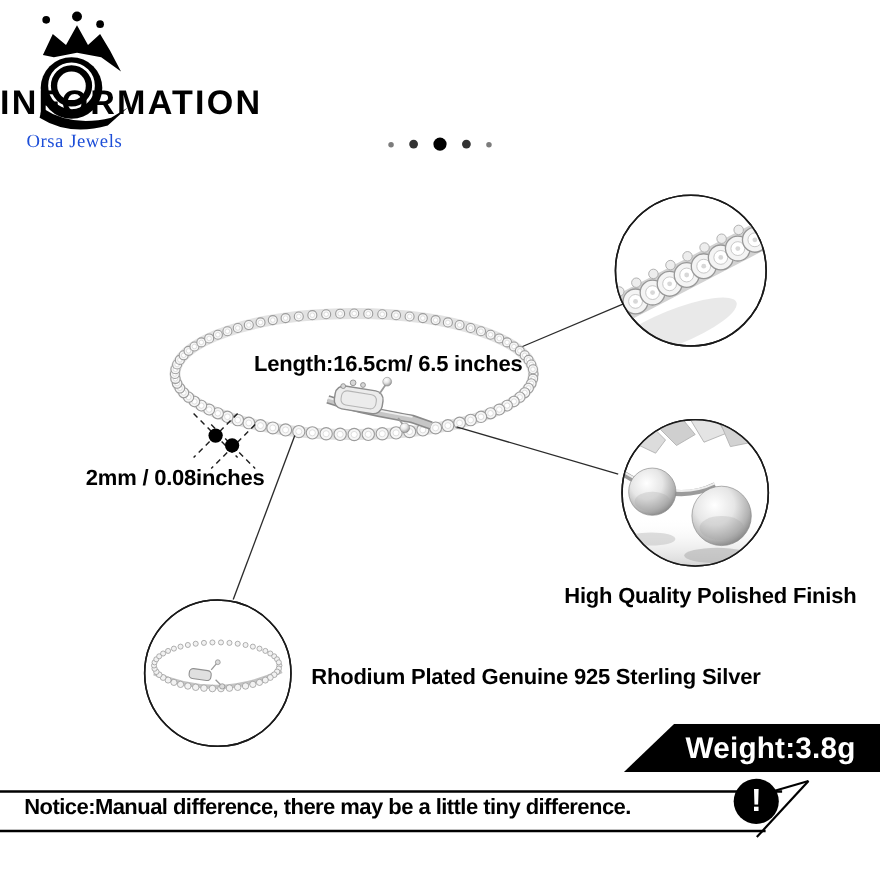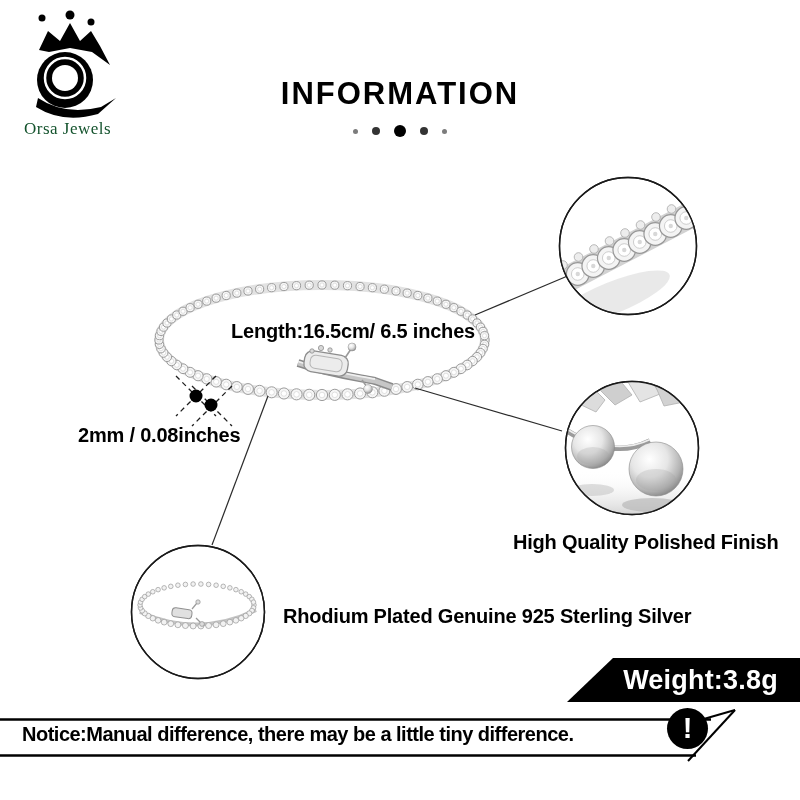"INFORMATION" .page-title { text-align: center -> none }
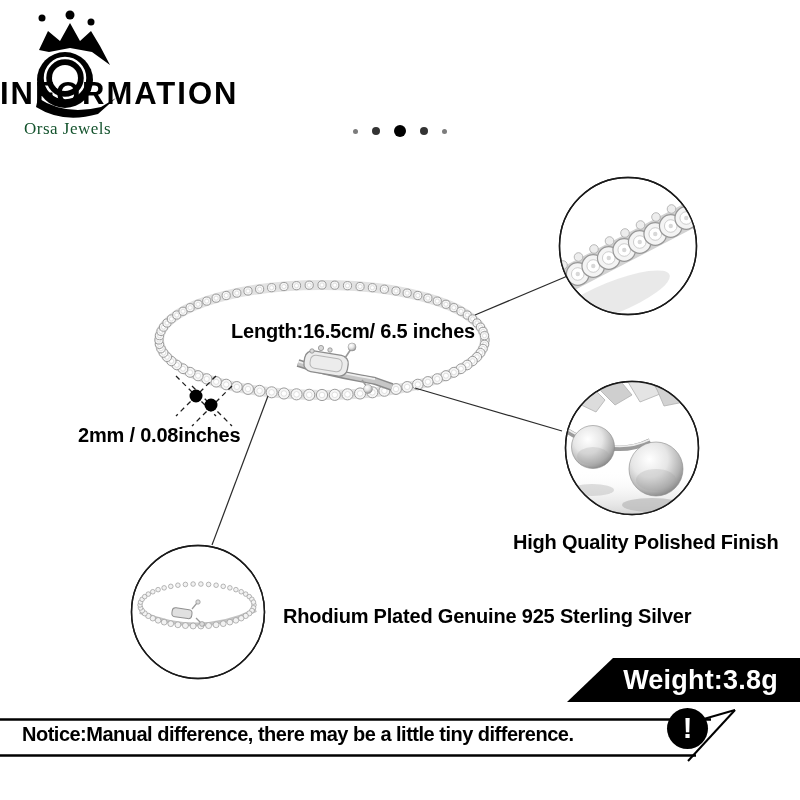"Orsa Jewels" .brand-name { color: #14532d -> #1d4ed8 }
